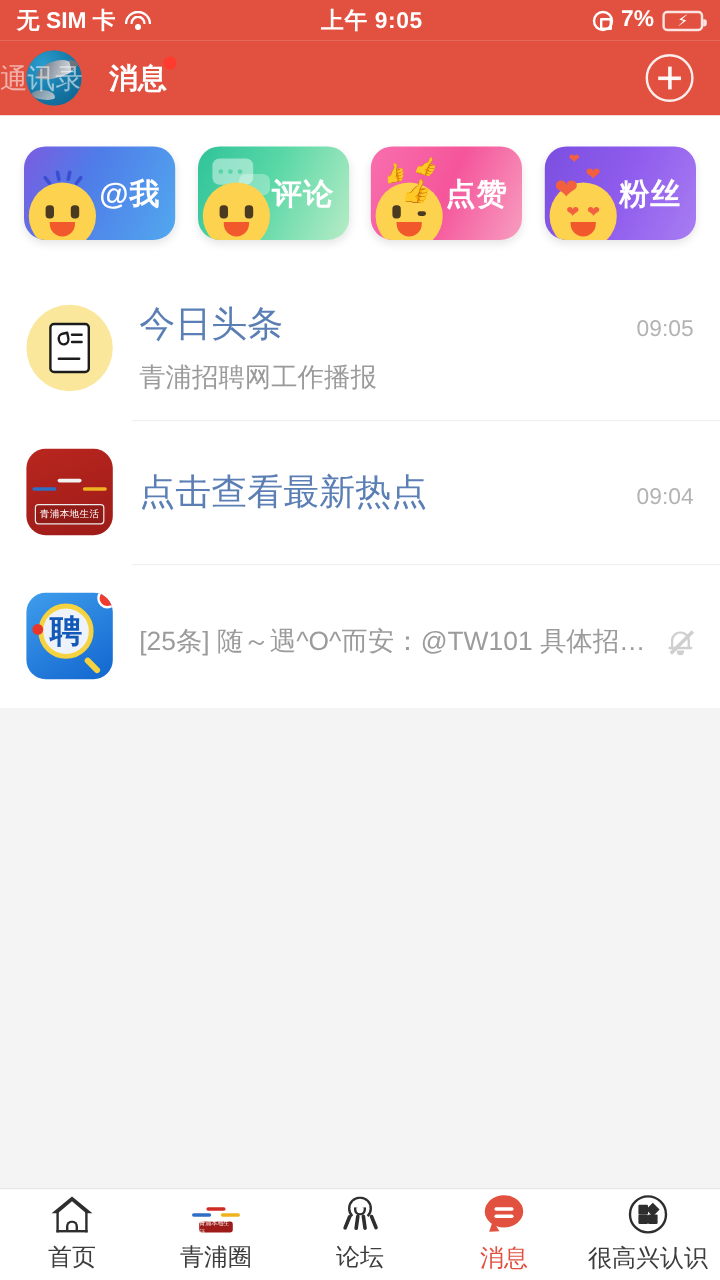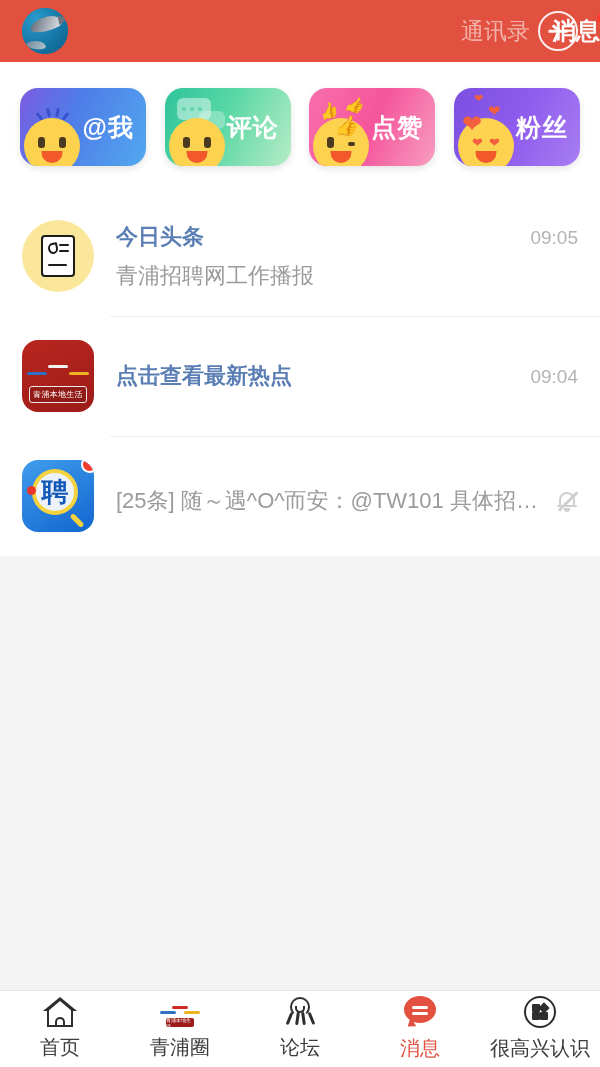"无 SIM 卡" div.statusbar { html: none -> <div> <div> <span>无 SIM 卡</span> <span> <i></i> <i></i> <span></span> </span> </div> <div>上午 9:05</div> <div> <span></span> <span>7%</span> <span> <span>⚡</span> </span> </div> </div> }
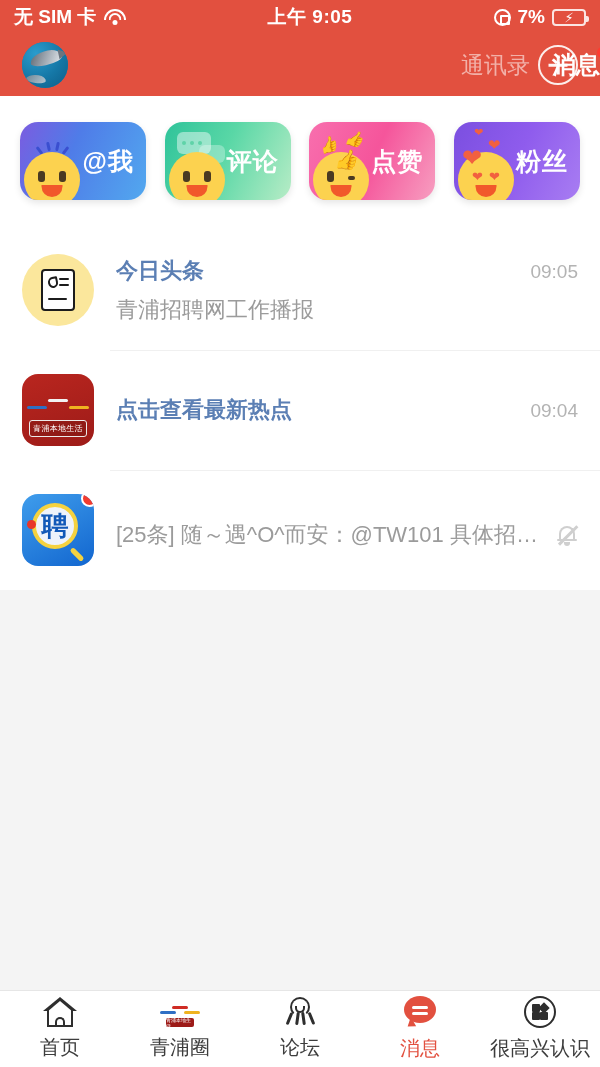"通讯录" .navtabs { justify-content: flex-end -> flex-start }
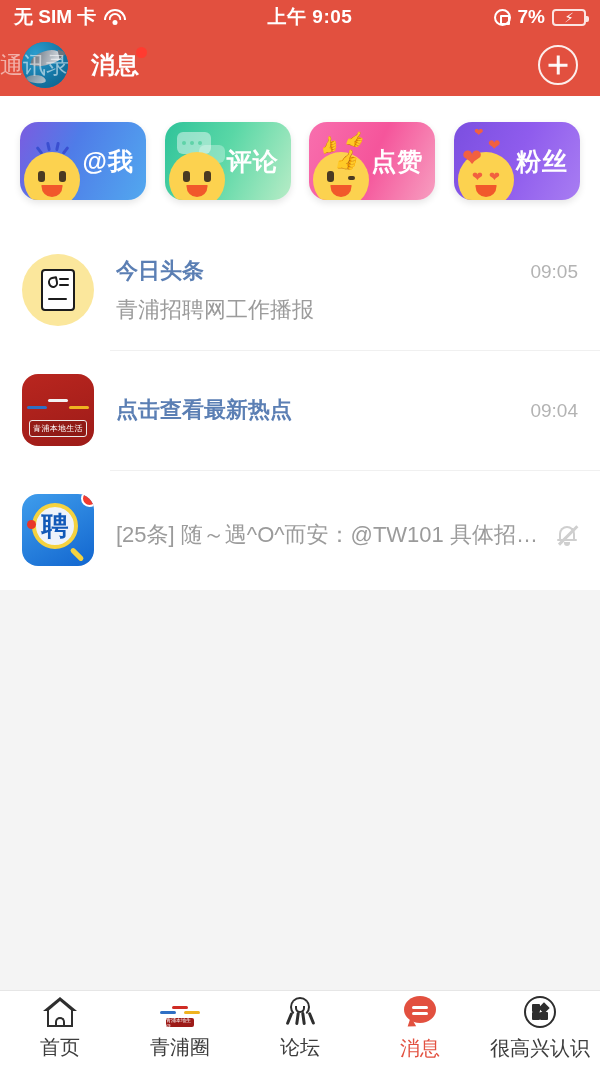"今日头条" .row-title { font-size: 22px -> 30px; font-weight: 700 -> 400 }
